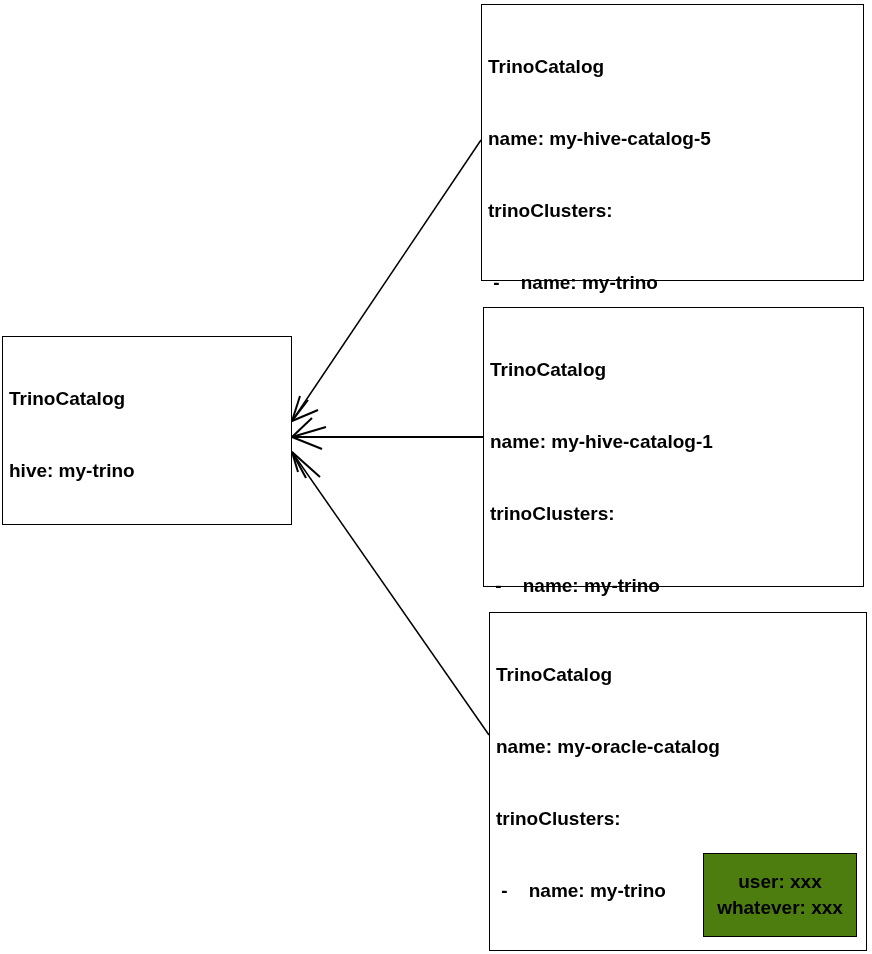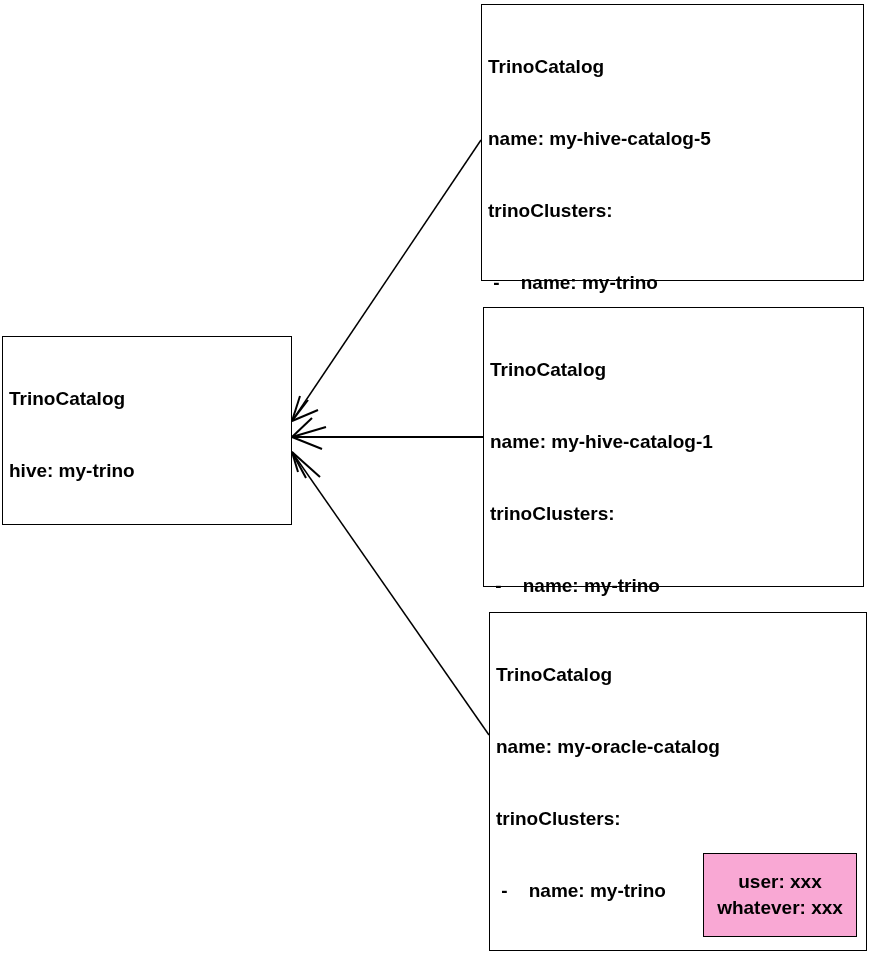"user: xxx" #secret-node { background: #f9a8d4 -> #4d7c0f }
